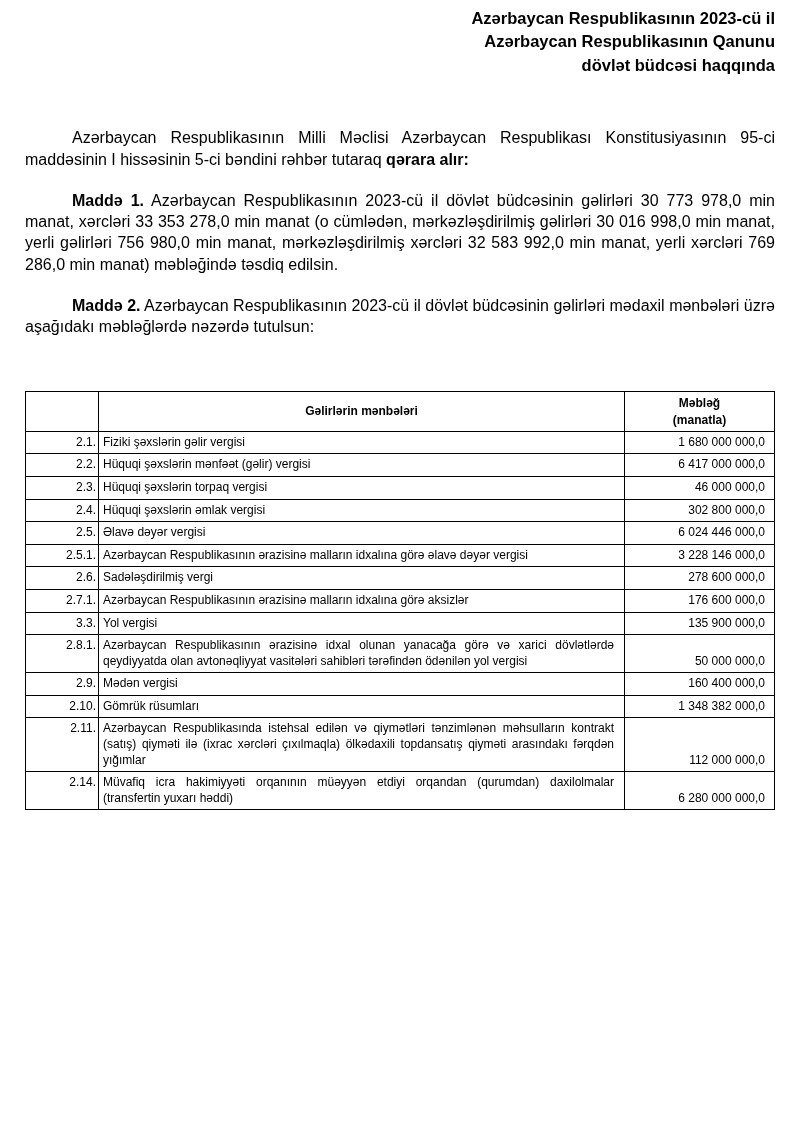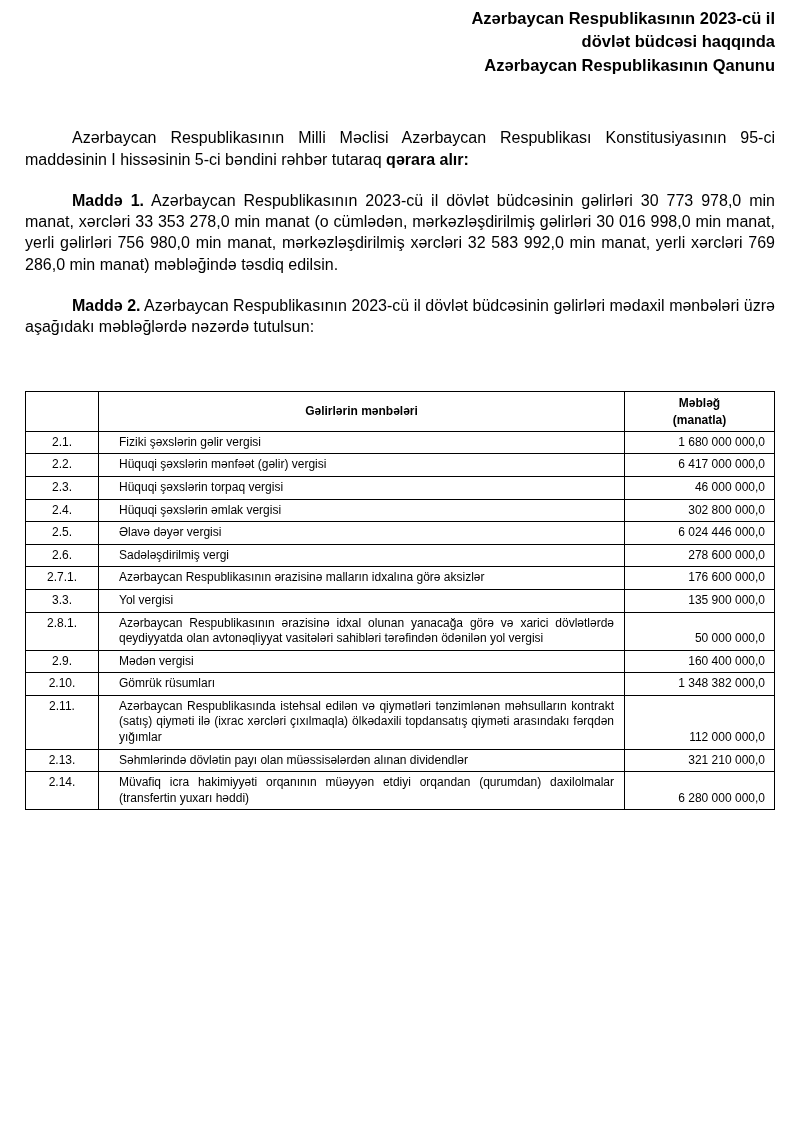"dövlət büdcəsi haqqında" div { order: before "Azərbaycan Respublikasının Qanunu" -> after "Azərbaycan Respublikasının Qanunu" }
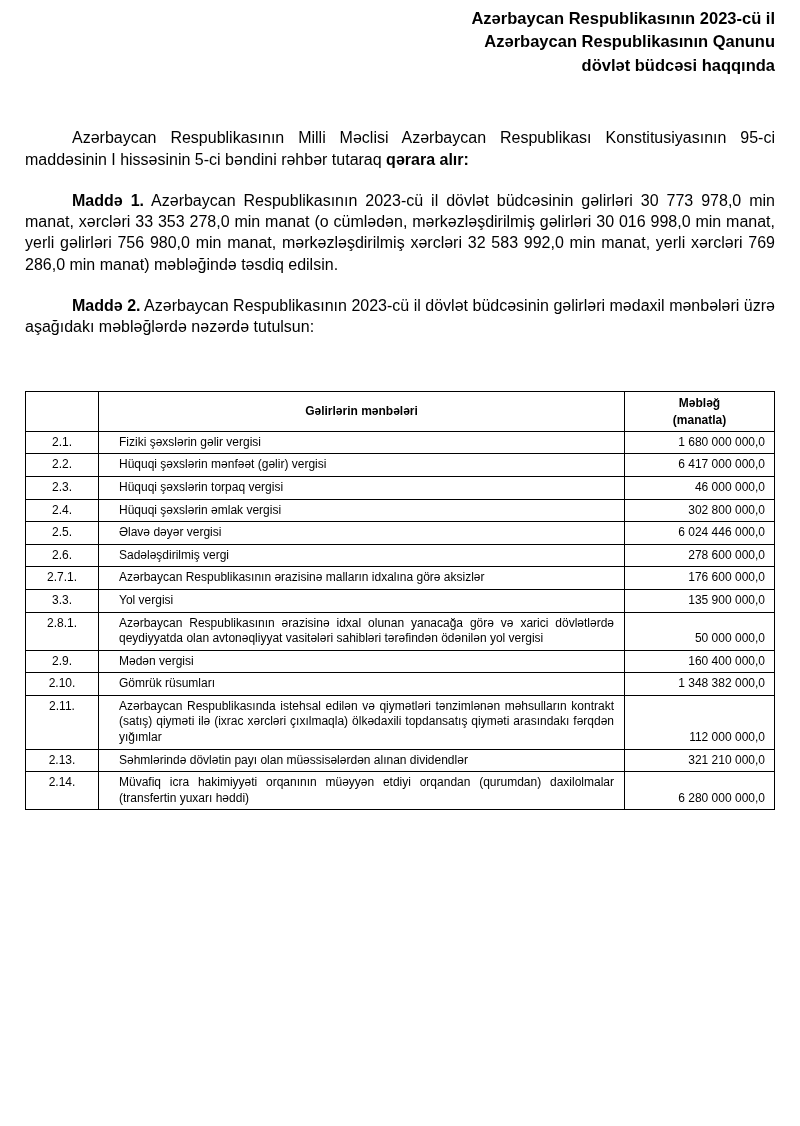"2.1." td.cell-no { text-align: center -> right }
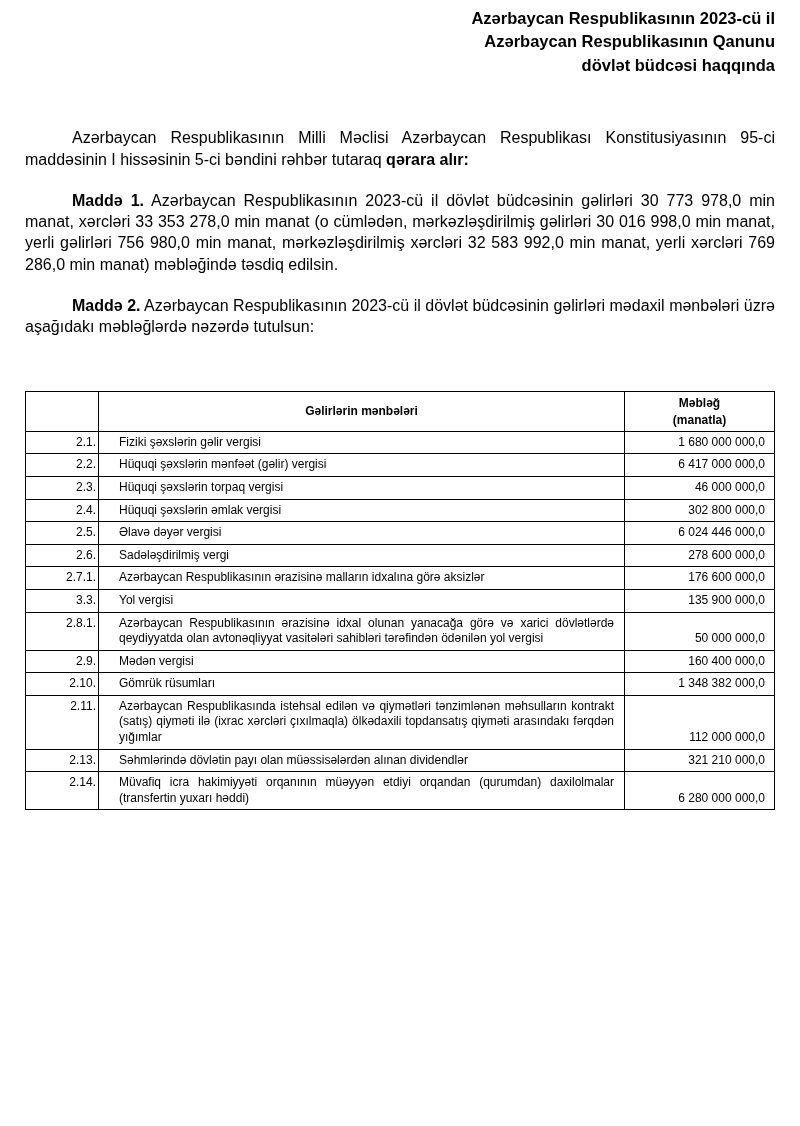"Fiziki şəxslərin gəlir vergisi" td.cell-src { padding: 3px 10px 3px 20px -> 3px 10px 3px 4px }
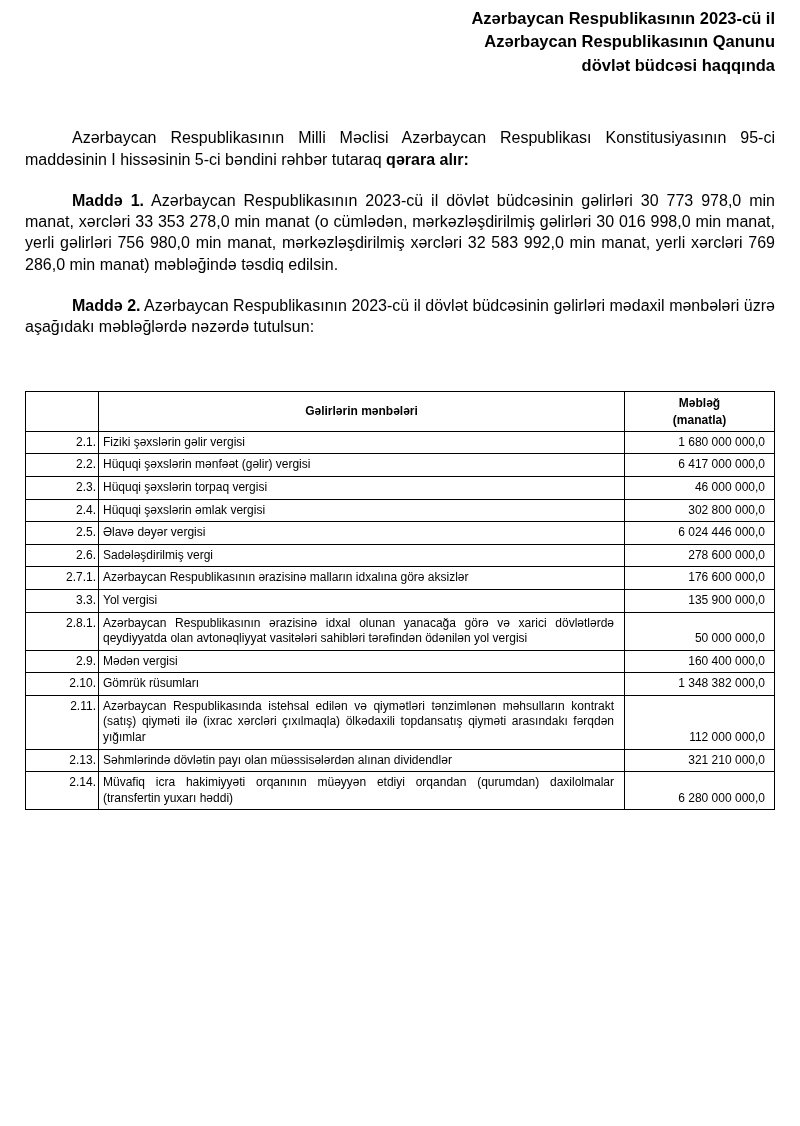"2.5.1." tr { html: none -> <tr> <td>2.5.1.</td> <td>Azərbaycan Respublikasının ərazisinə malların idxalına görə əlavə dəyər vergisi</td> <td>3 228 146 000,0</td> </tr> }
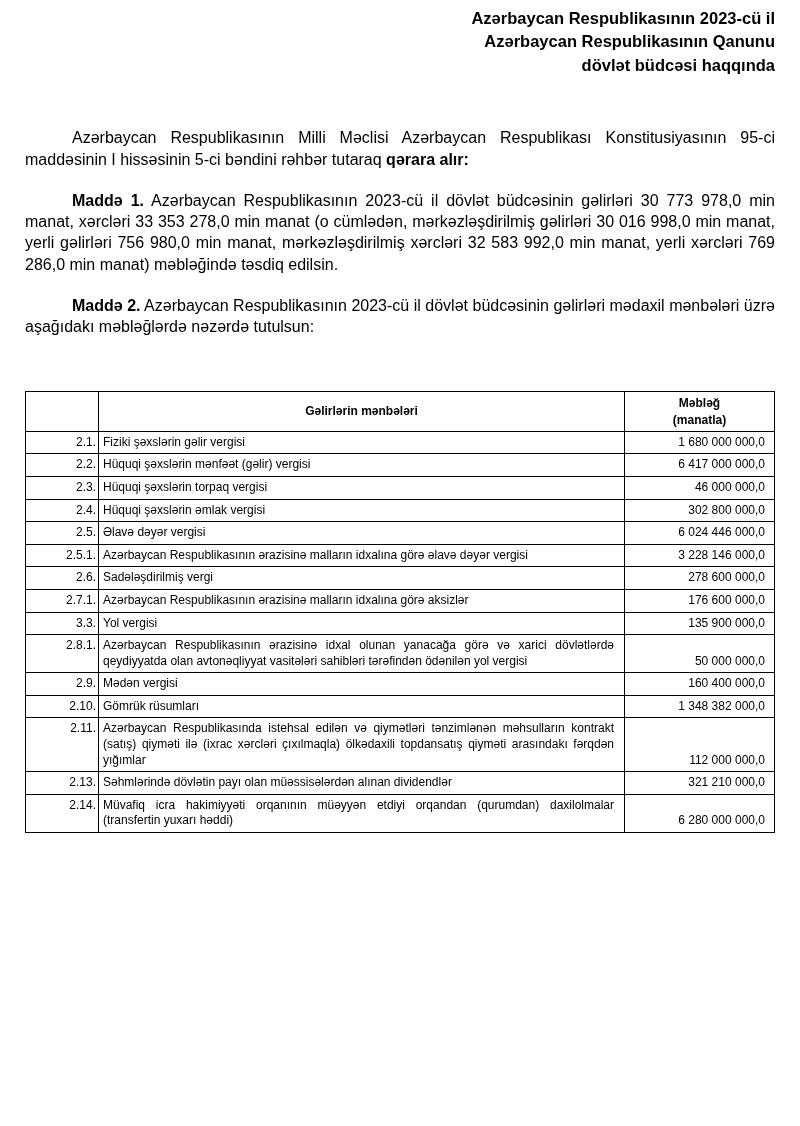"2.13." tr { html: <tr> <td>2.13.</td> <td>Səhmlərində dövlətin payı olan müəssisələrdən alınan dividendlər</td> <td>321 210 000,0</td> </tr> -> none }
